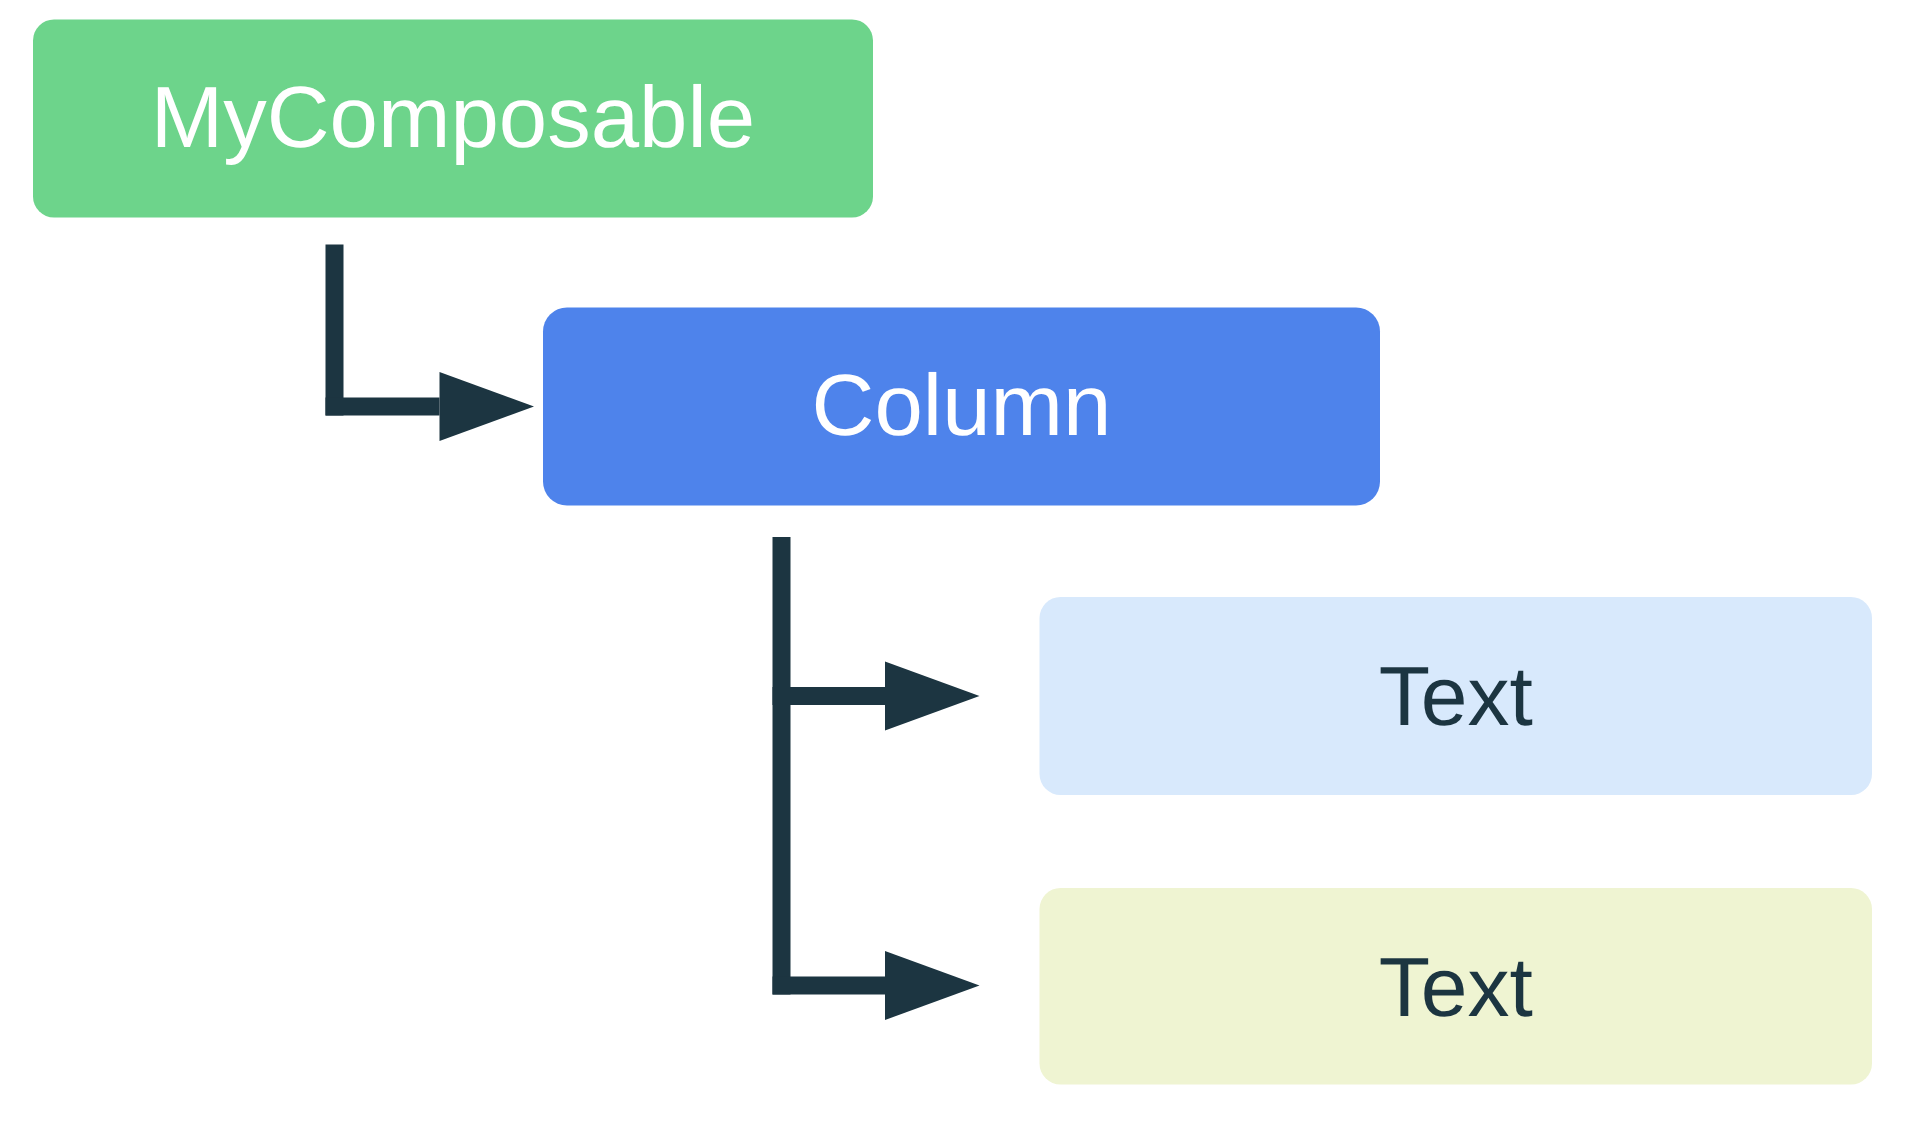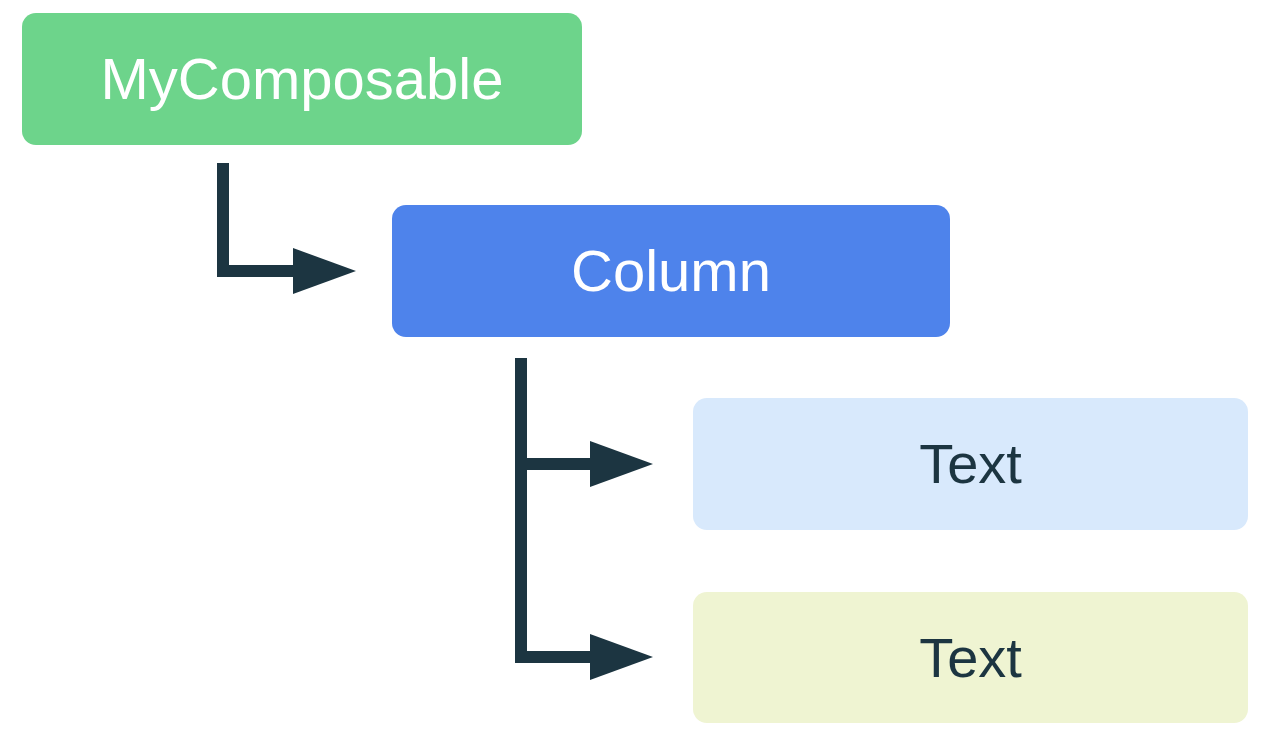"Column" .node-column { border-radius: none -> 16px; left: 392px -> 362px }
